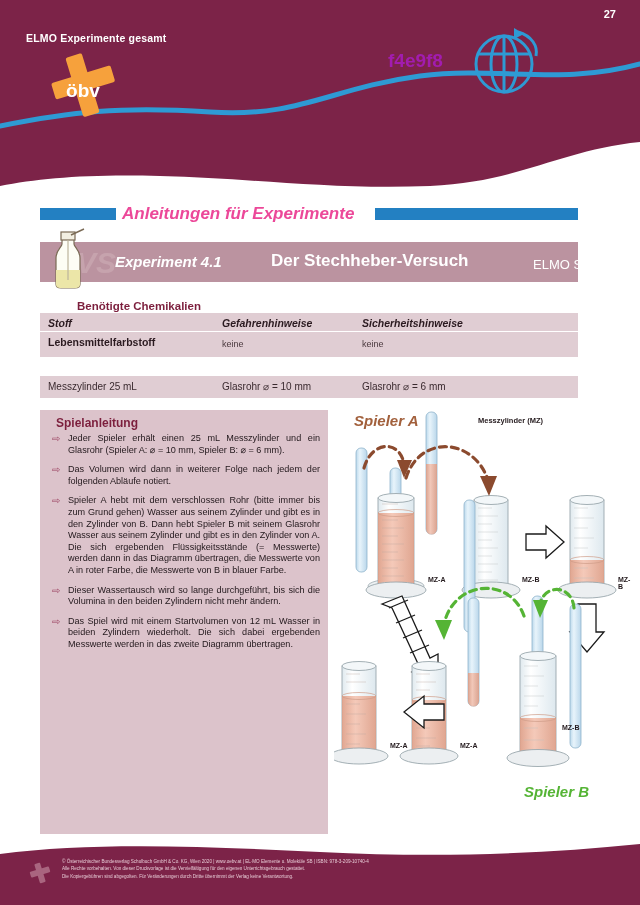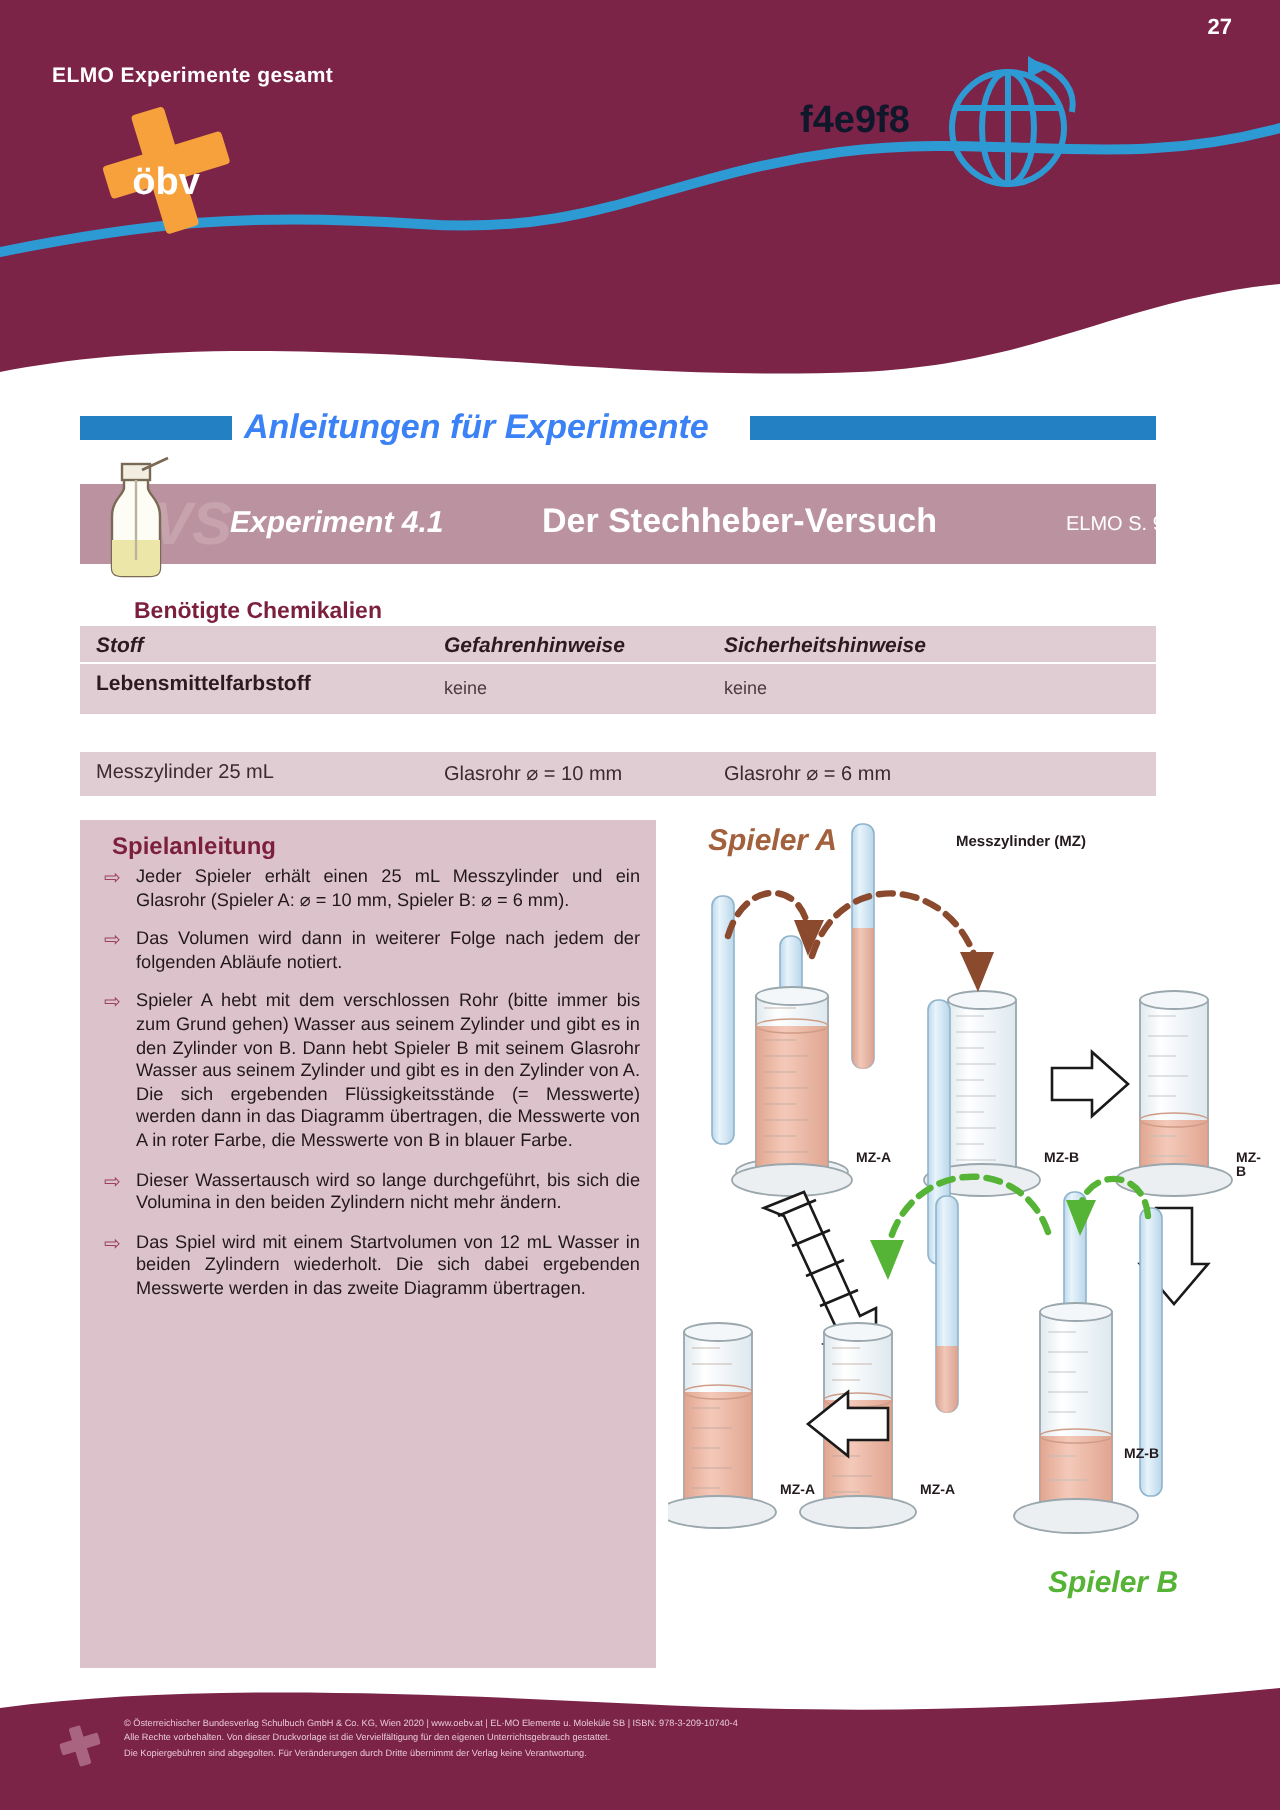"f4e9f8" .hdr-code { color: #0f172a -> #a21caf; left: 400px -> 388px }
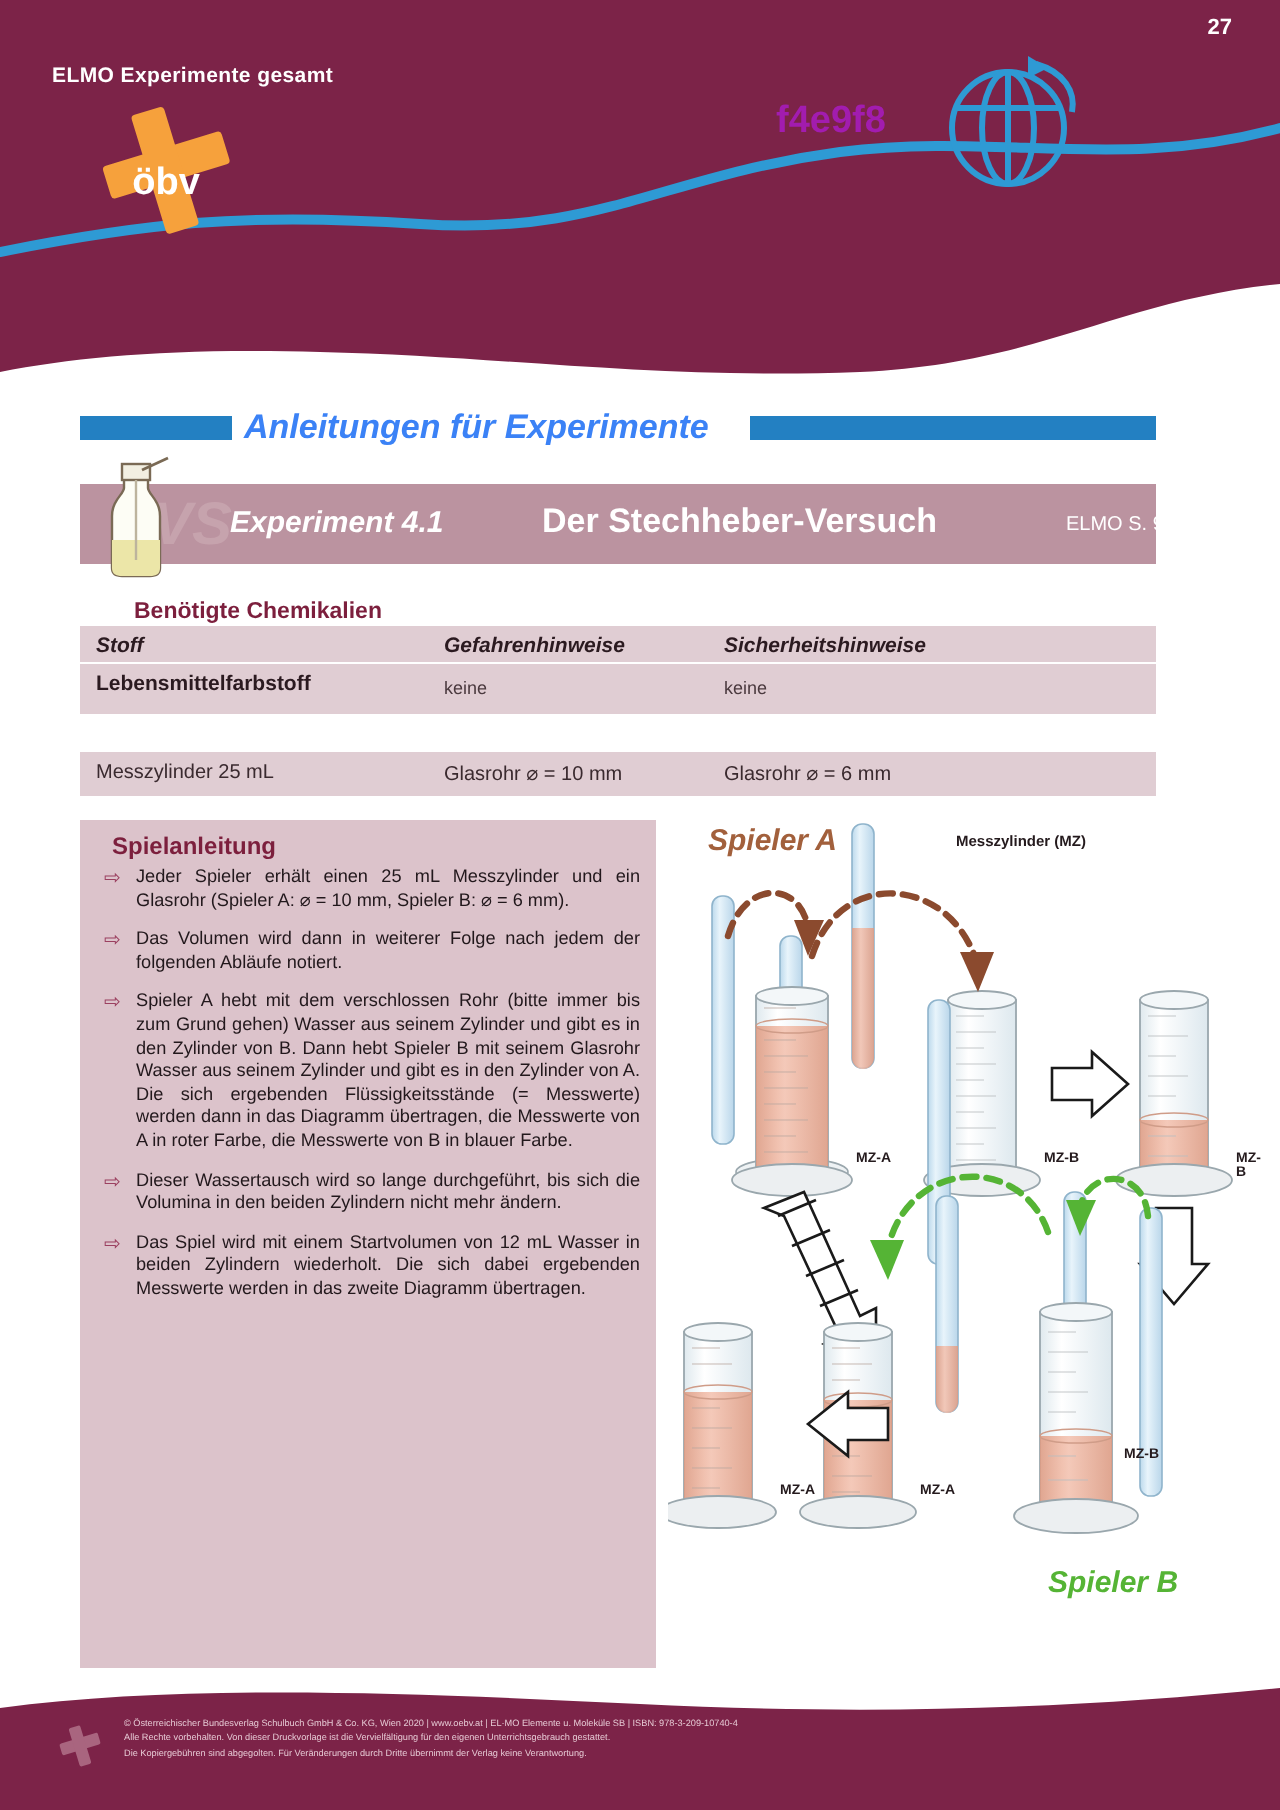"Anleitungen für Experimente" .sect-title { color: #3b82f6 -> #ec4899 }
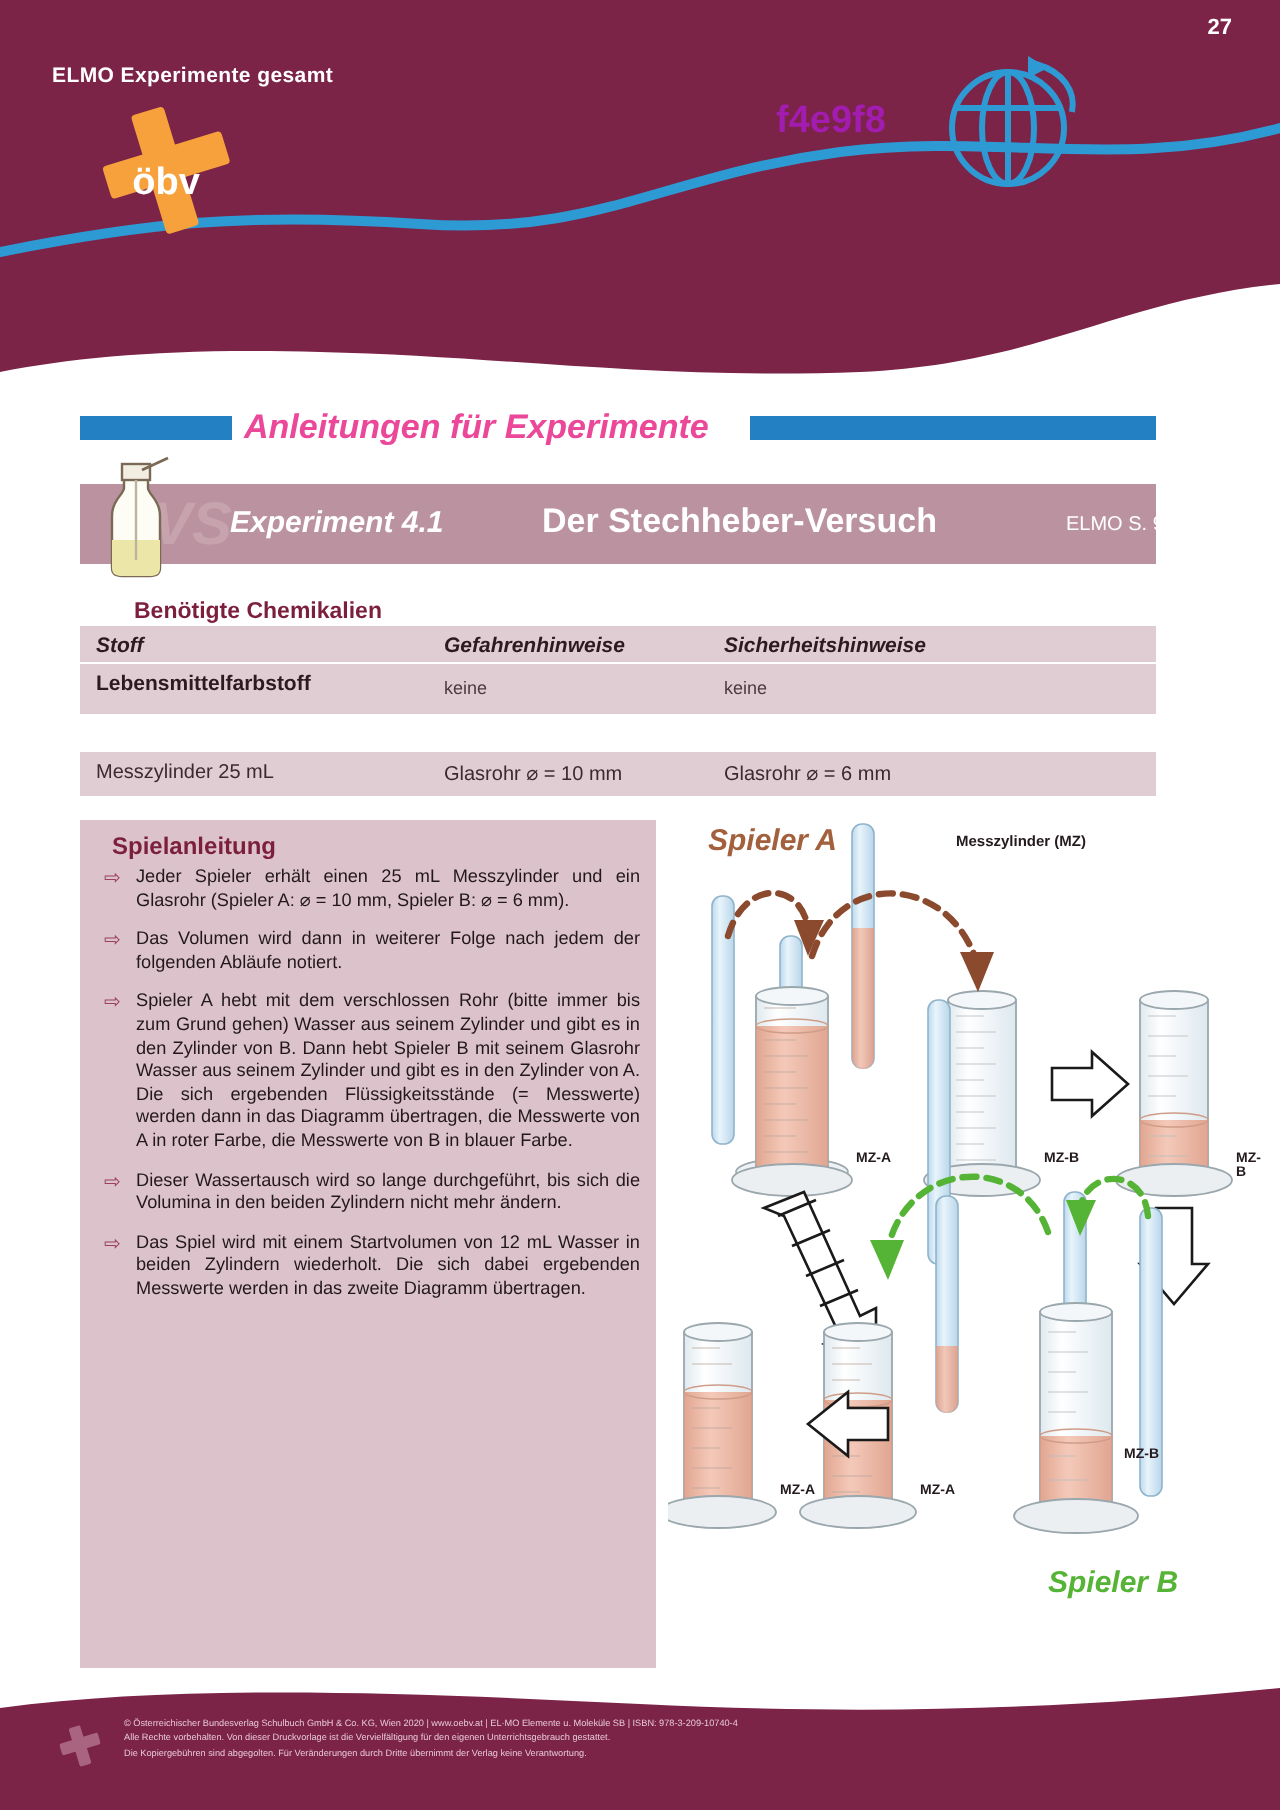"ELMO S. 93" .exp-ref { font-size: 10px -> 13px }
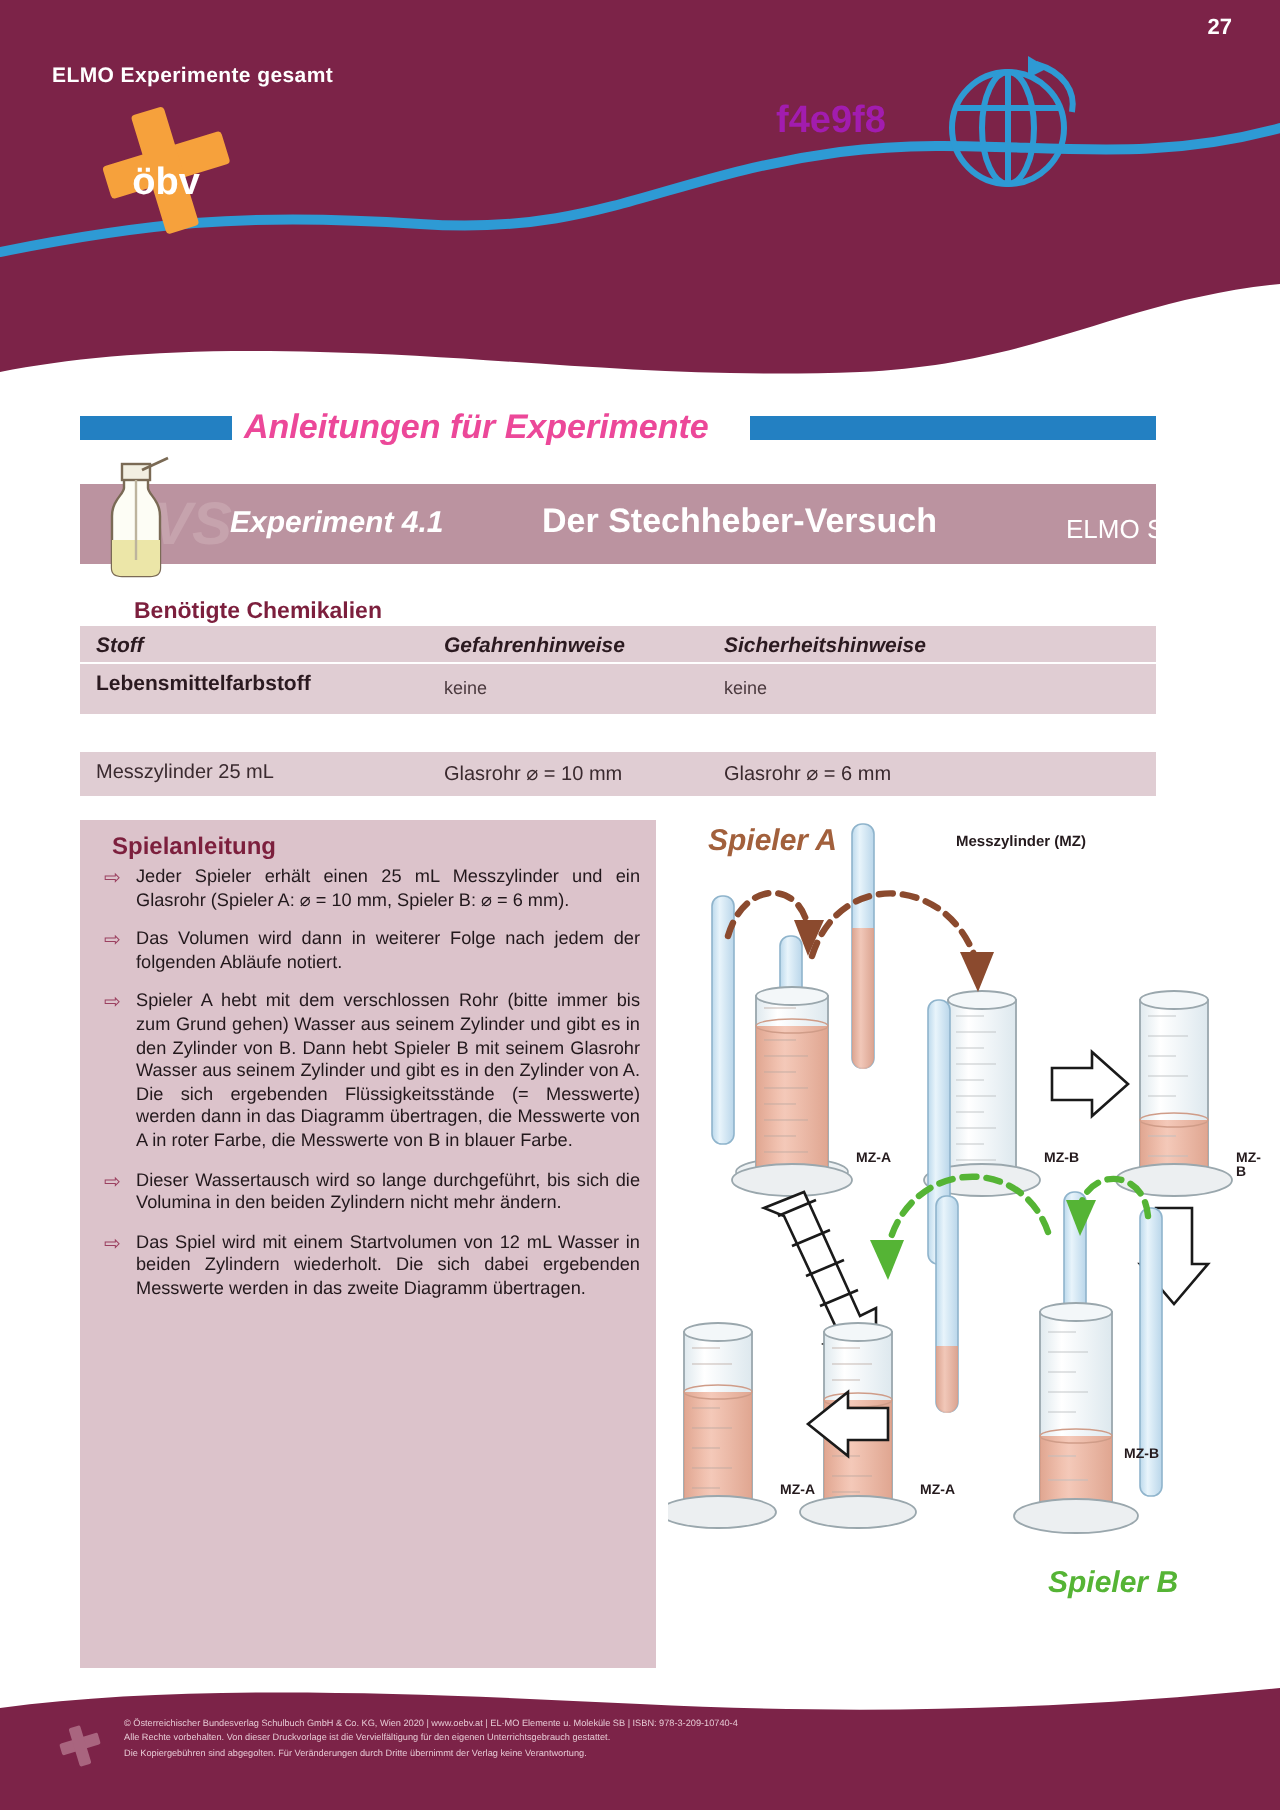"Benötigte Chemikalien" div.sub-head { left: 67px -> 77px }
